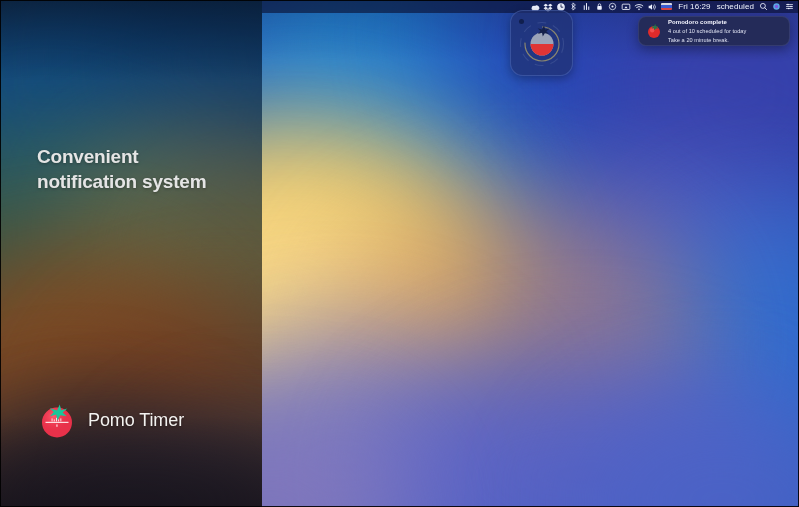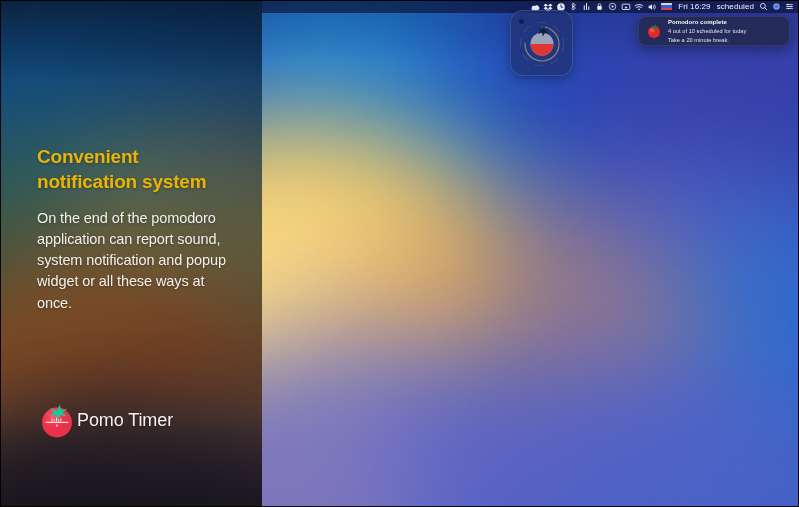"Convenient notification system" .promo-title { color: #eab308 -> #e5e5e5 }
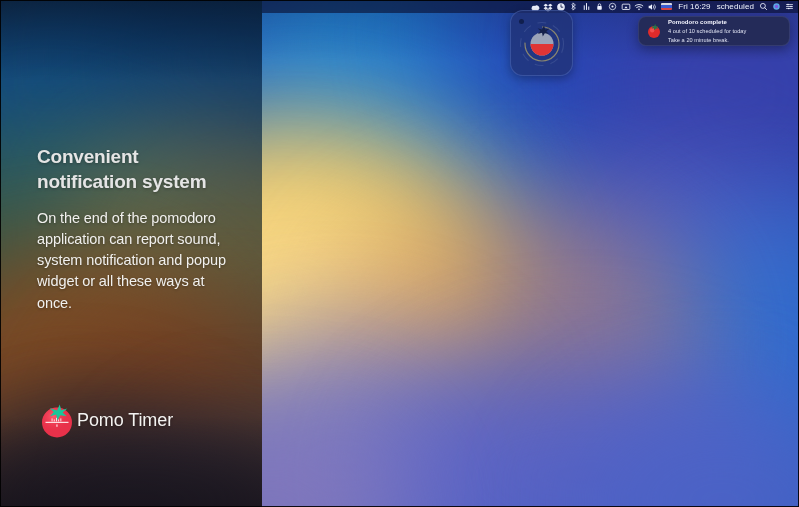"On the end of the" p.promo-body { html: <p>On the end of the pomodoro application can report sound, system notification and popup widget or all these ways at once.</p> -> none }
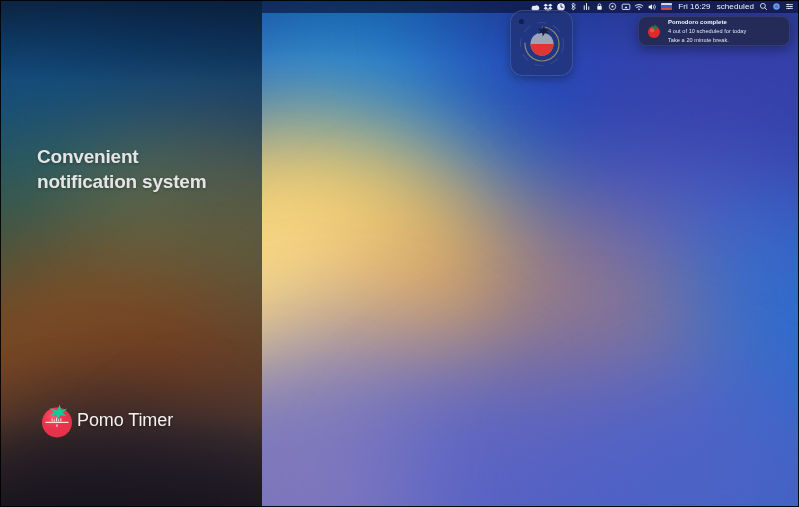"Pomo Timer" .promo-brand { gap: none -> 11px }
